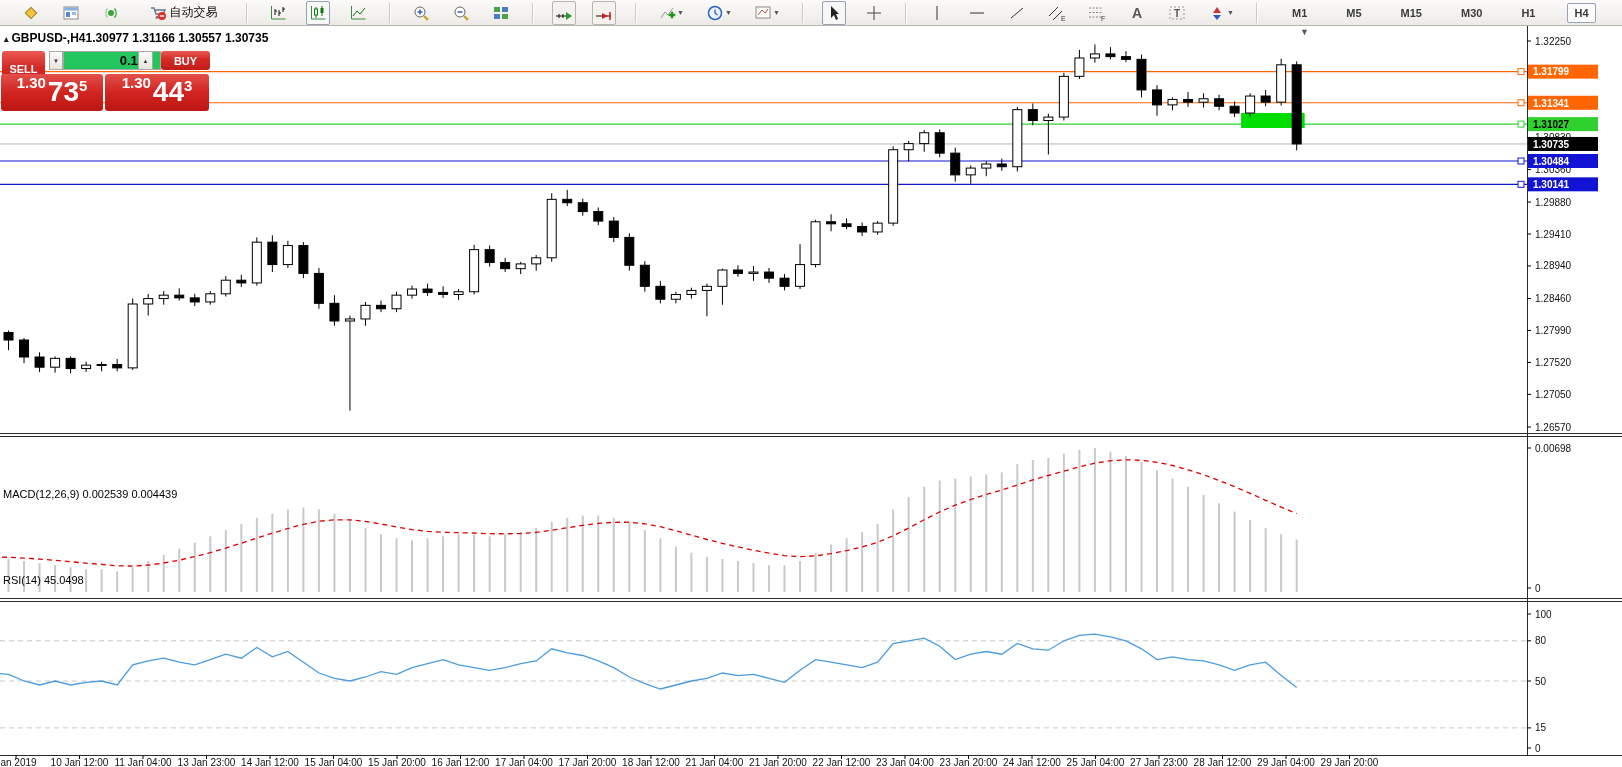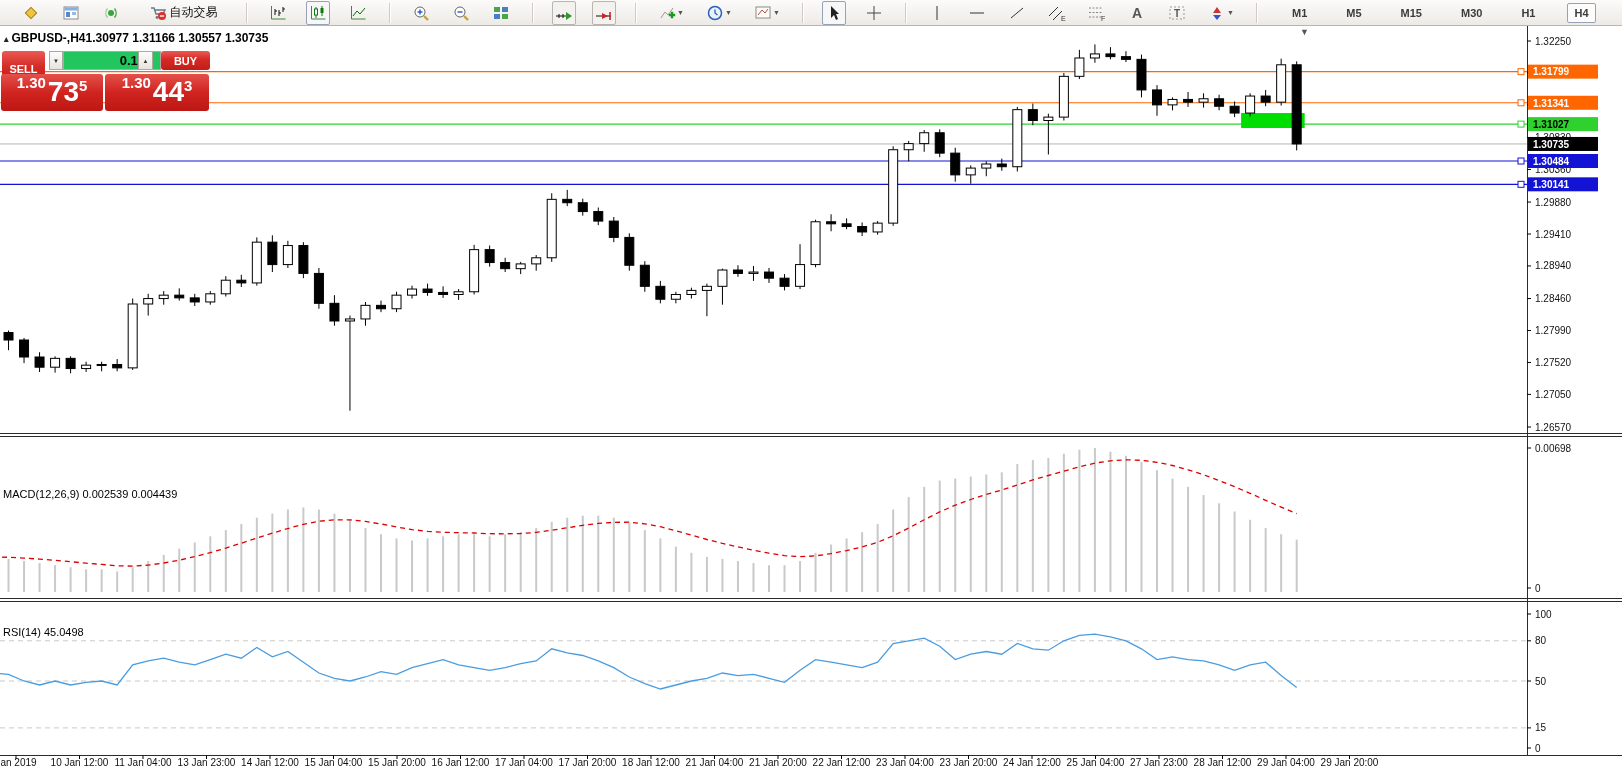"RSI(14) 45.0498" div.ind-label { top: 626px -> 574px }
